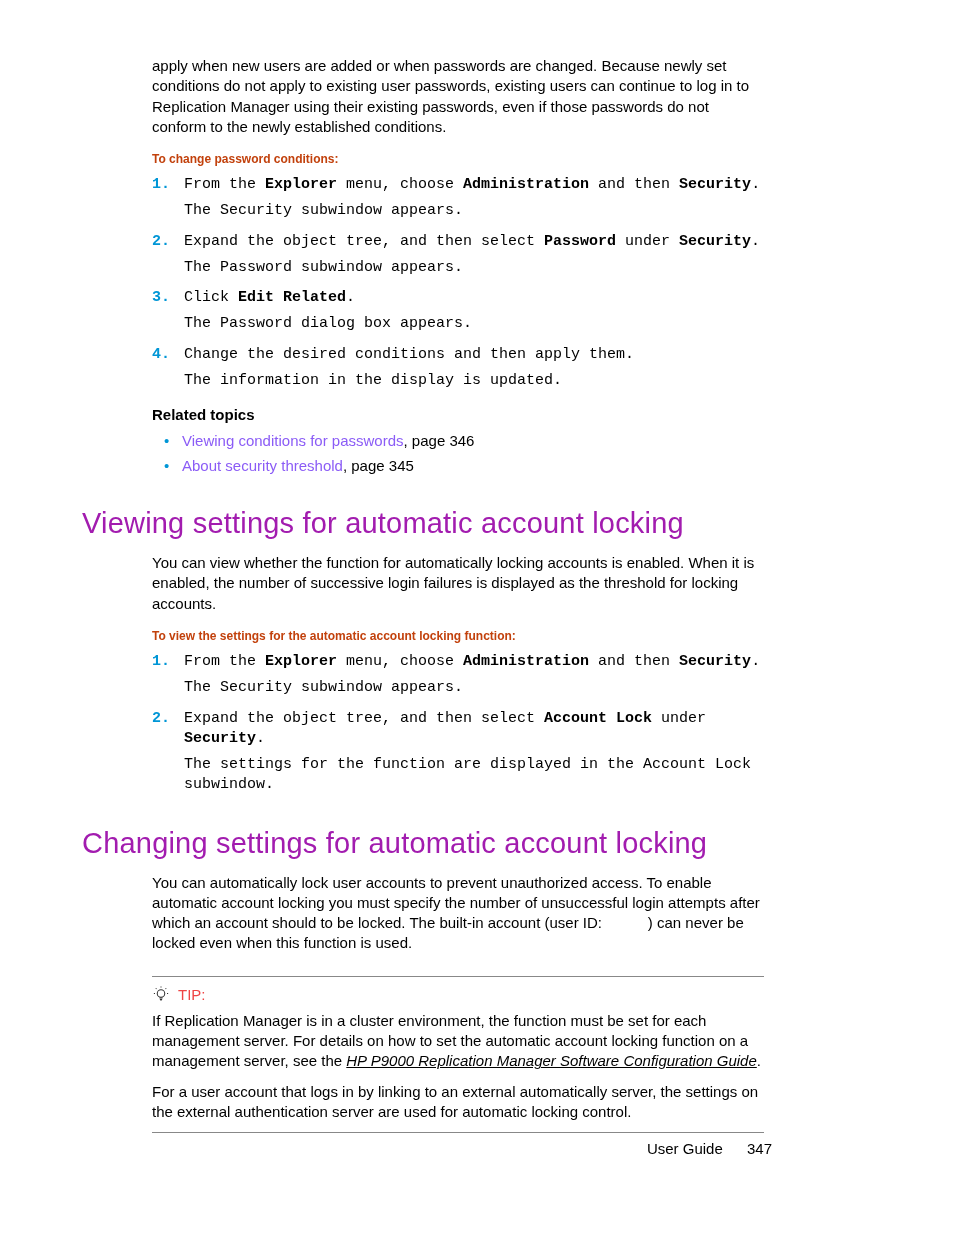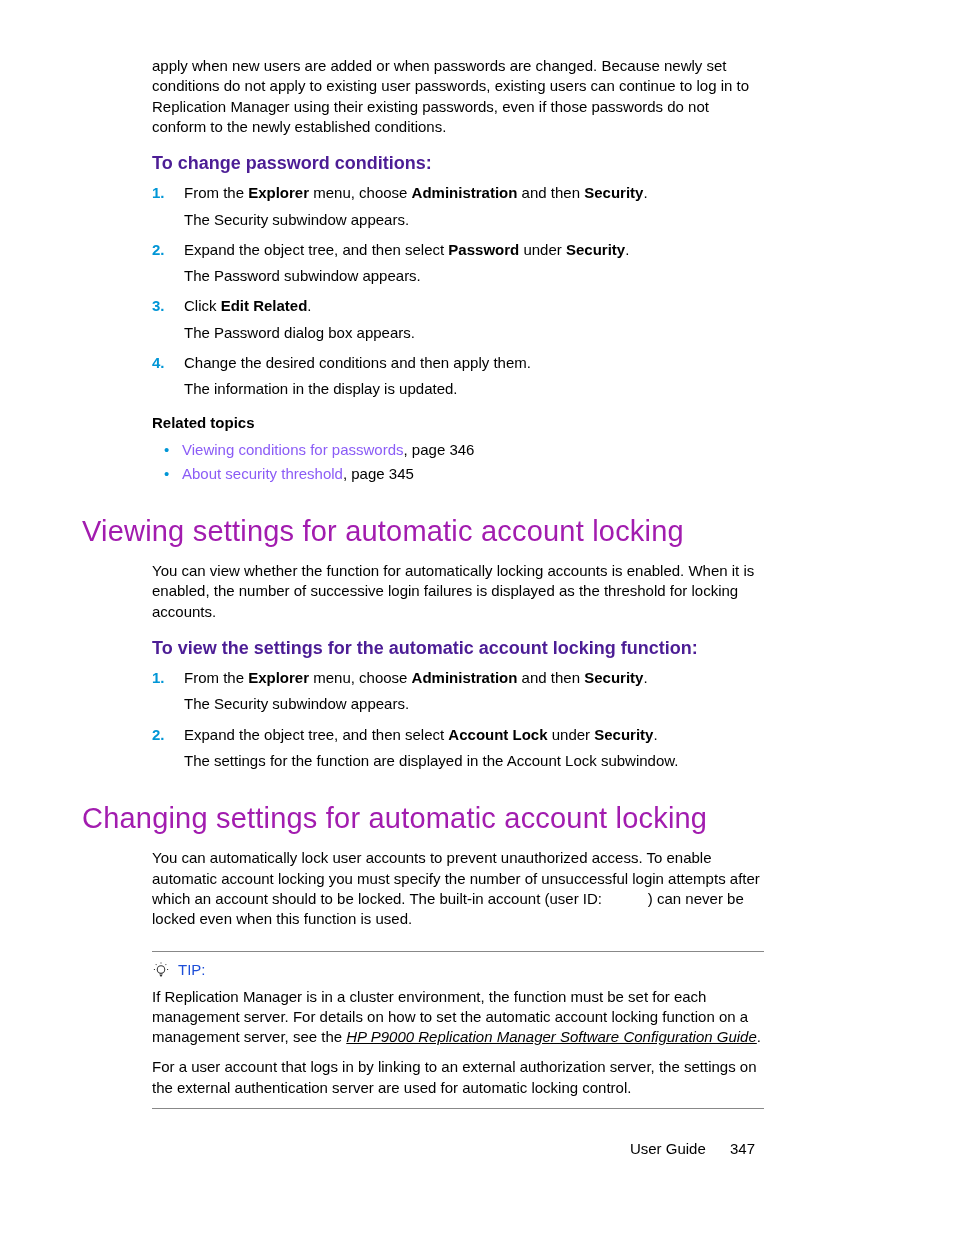"To change password conditions:" .boldblue { color: #4c1d95 -> #c2410c; font-size: 18px -> 12px }
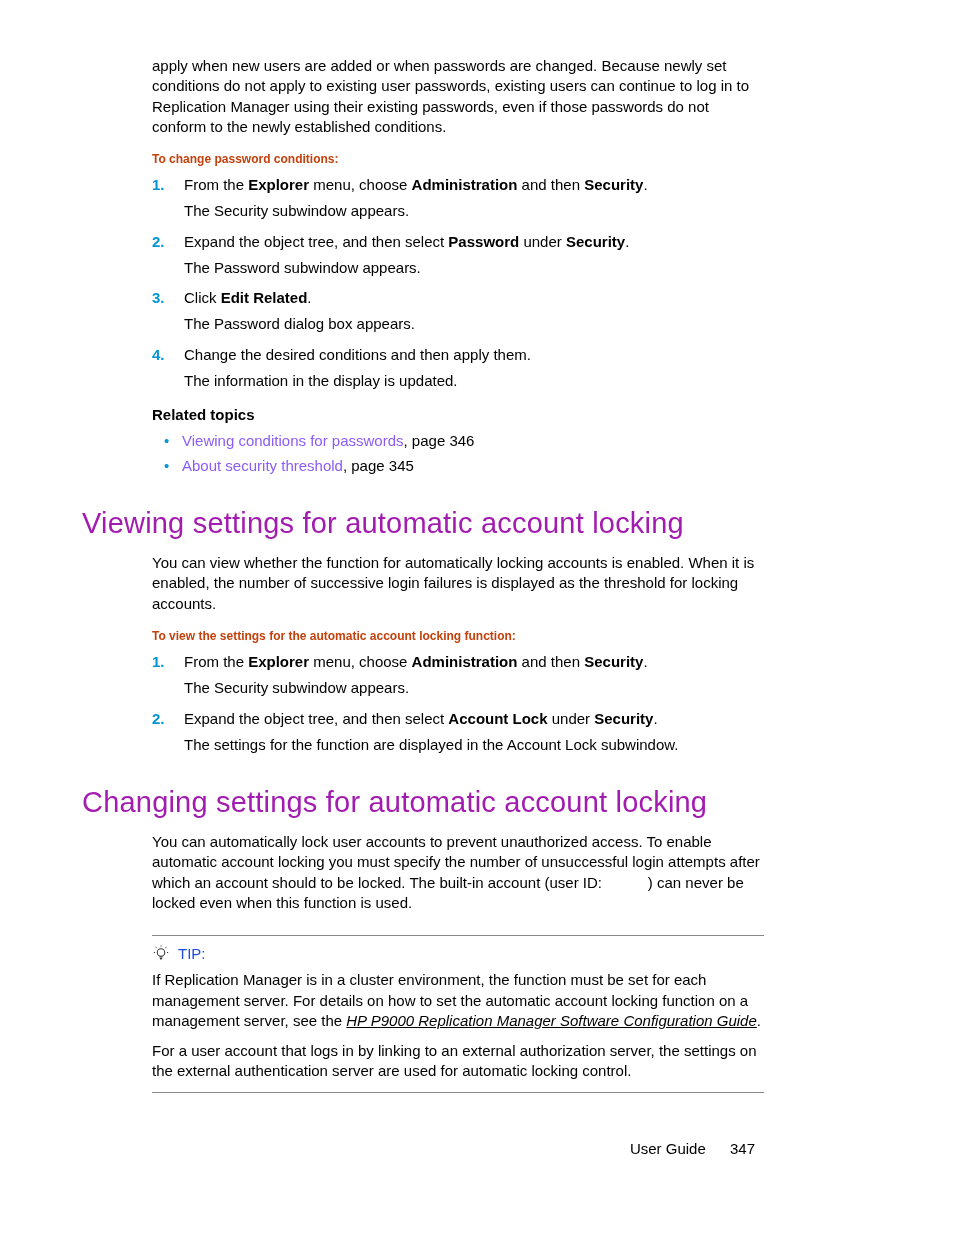"From the Explorer menu, choose" ol.steps > li { font-family: none -> Liberation Mono, monospace }
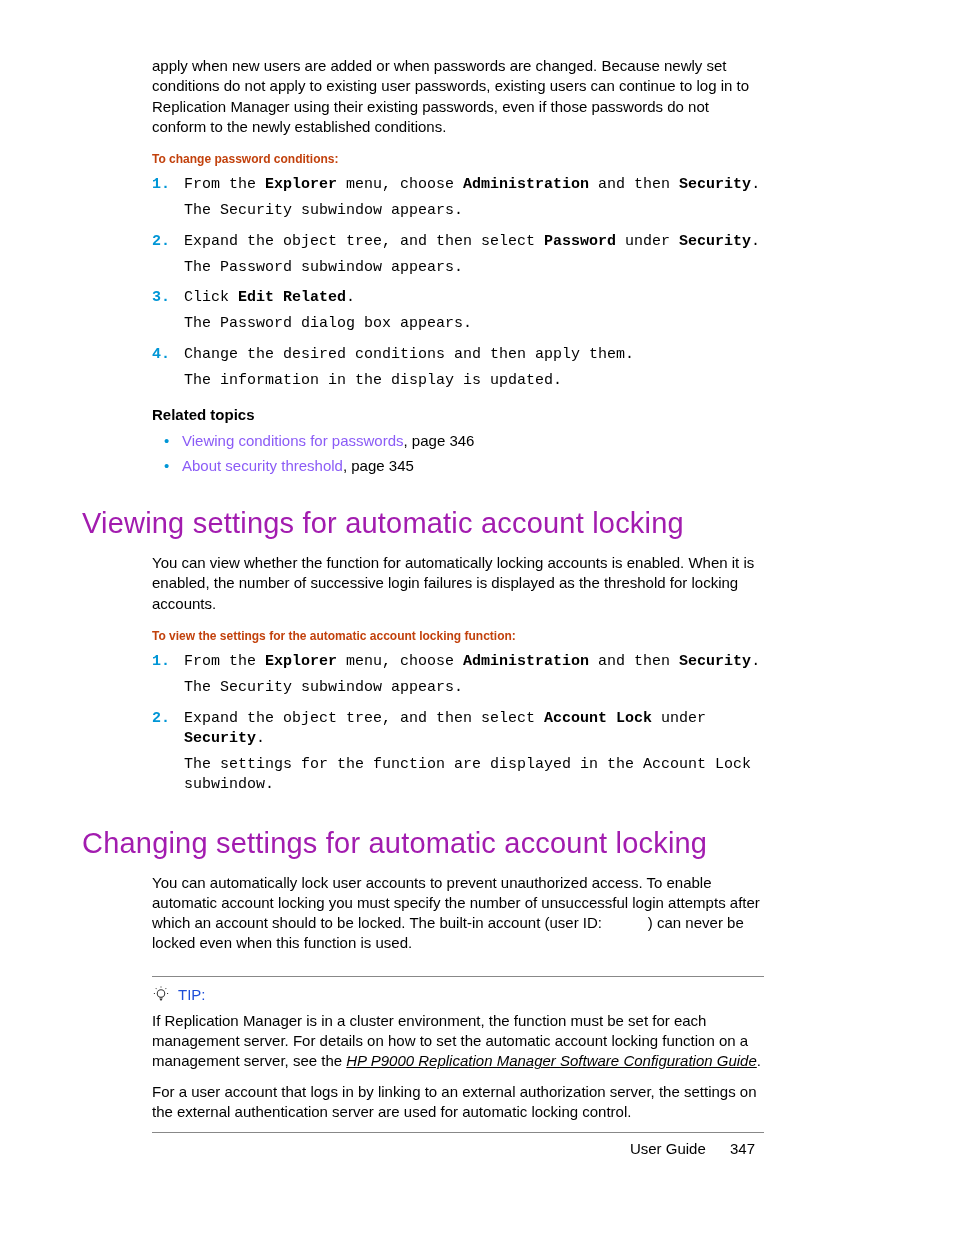"TIP:" .tip-row .label { color: #1d4ed8 -> #ef4444 }
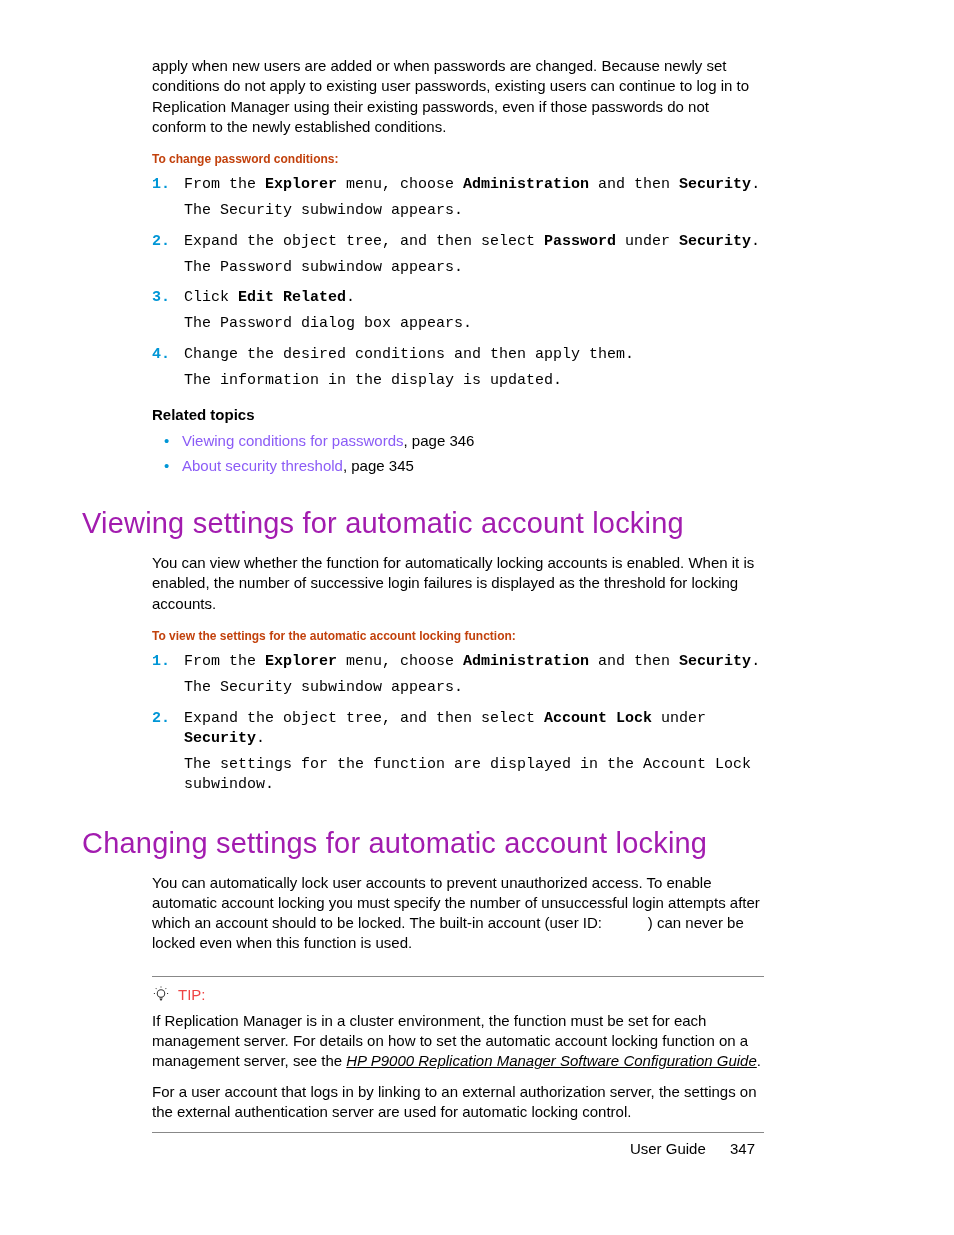"For a user account that" p.tip-p { text: authorization -> automatically }
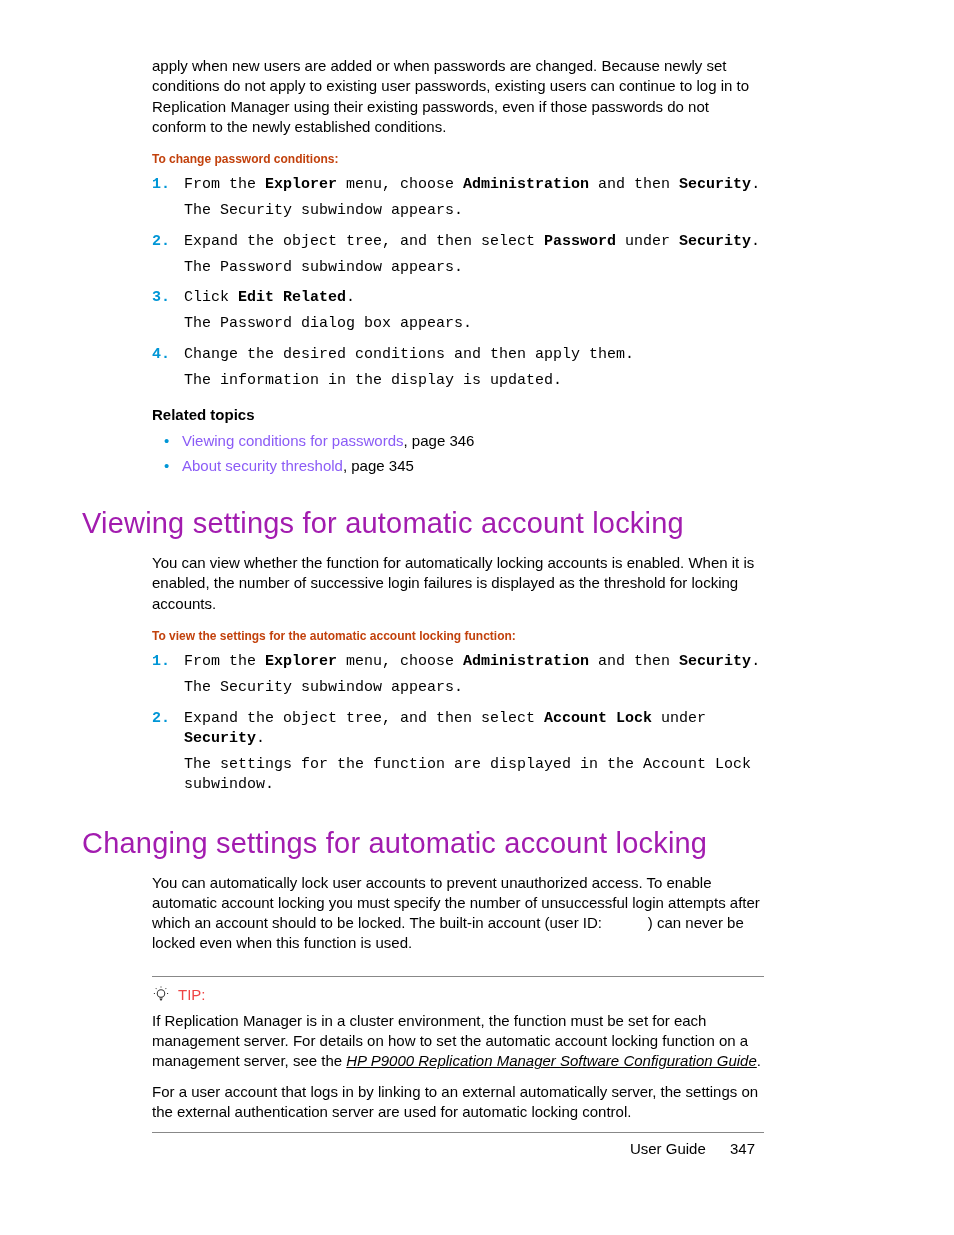"User Guide 347" .footer { right: 129px -> 112px }
